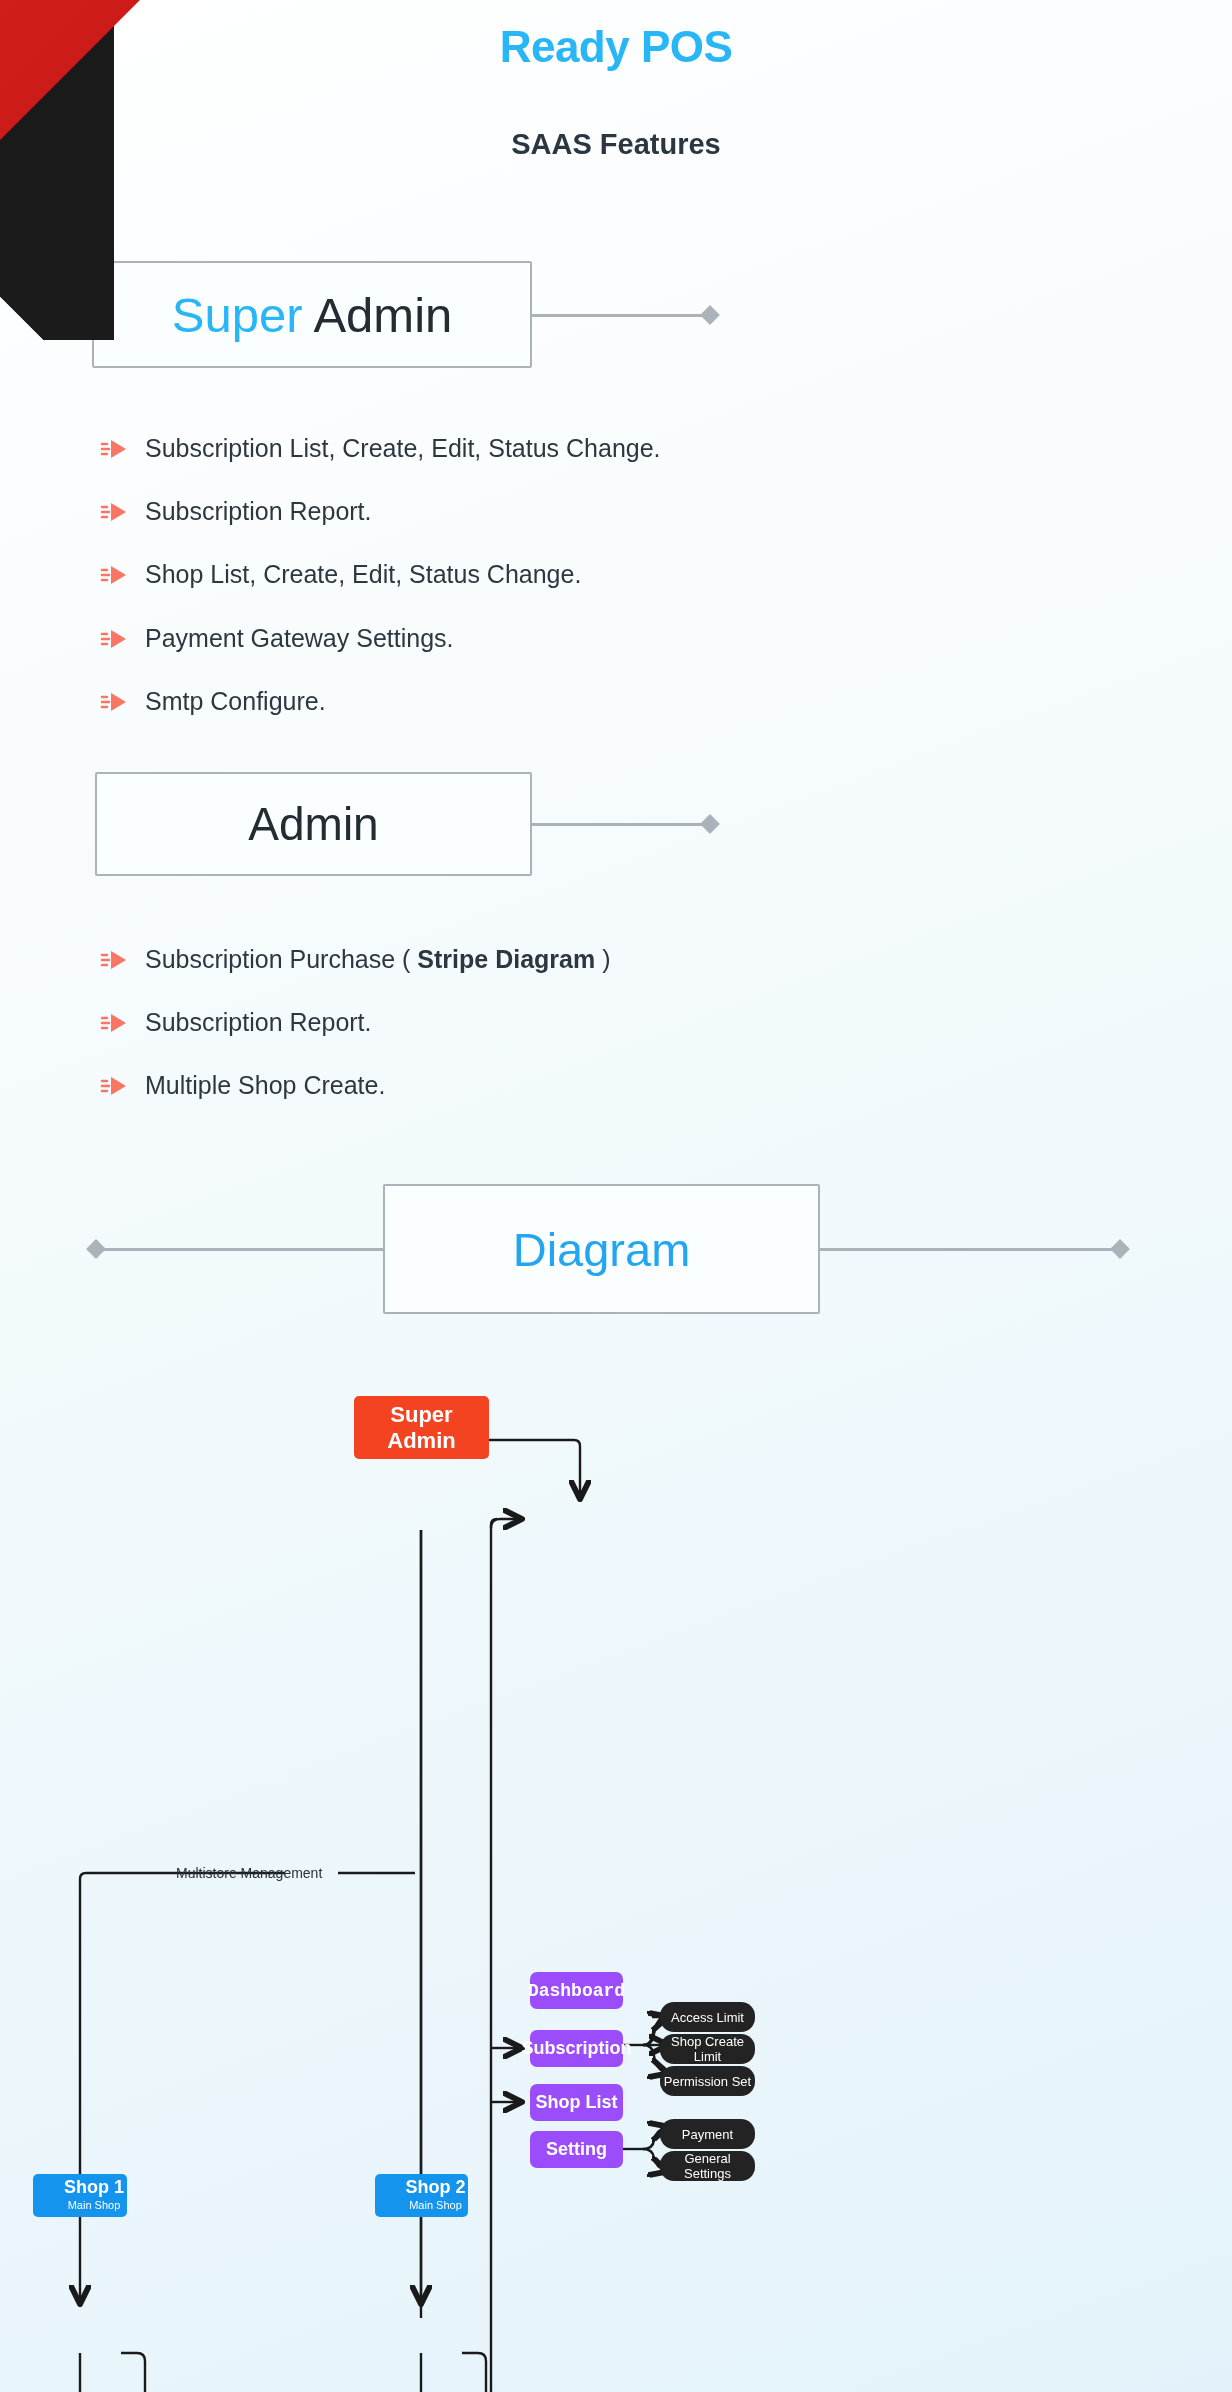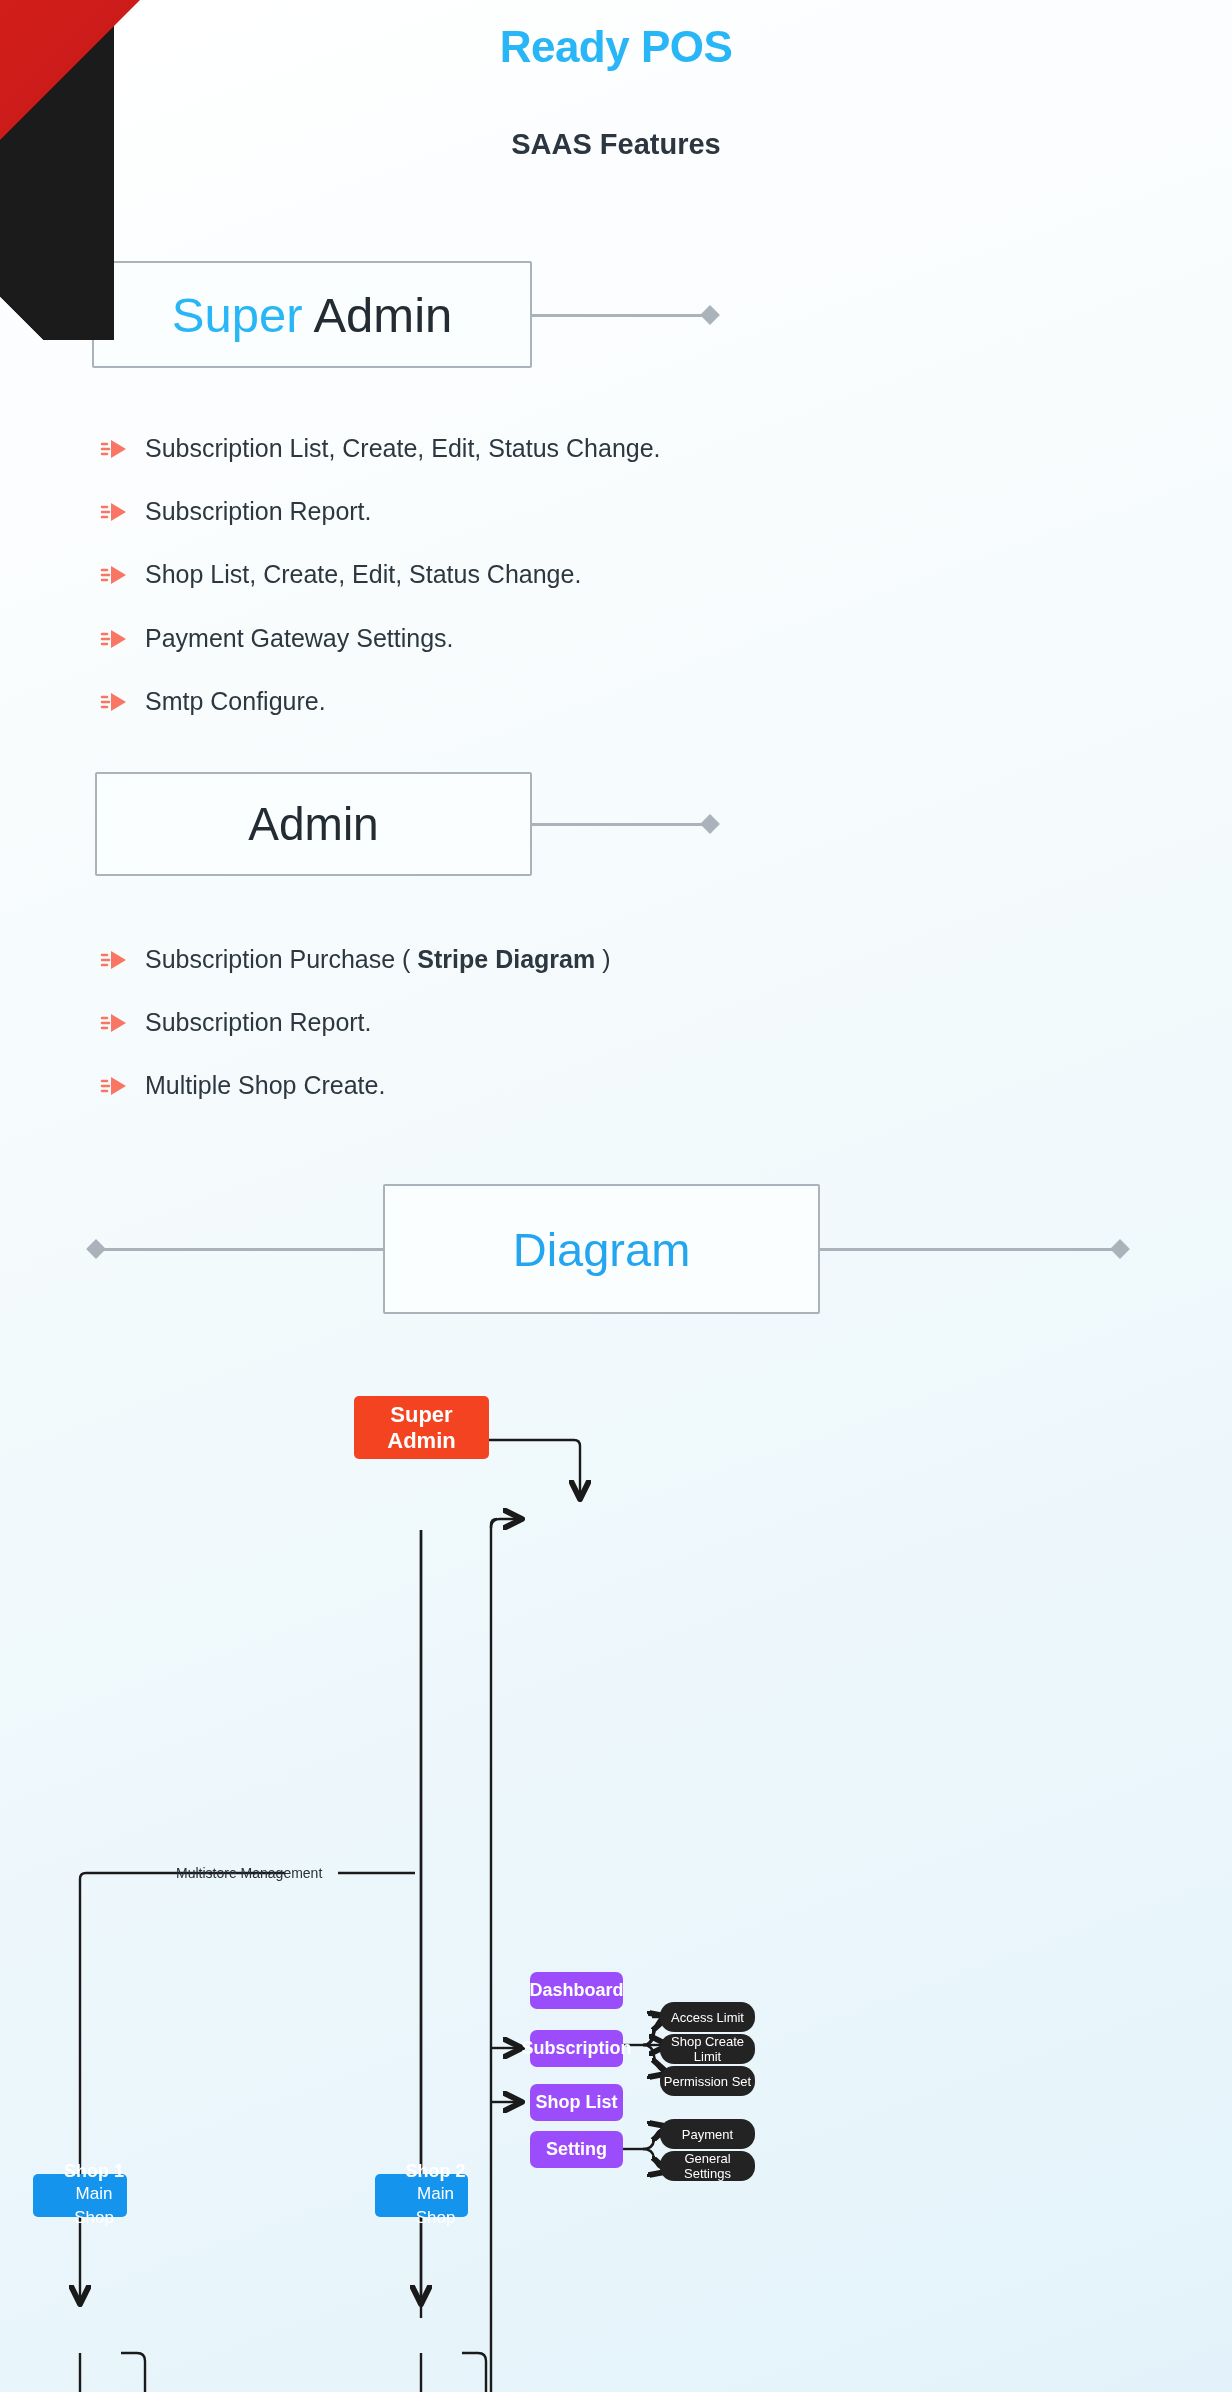"Dashboard" div.node { font-family: none -> Liberation Mono, monospace }
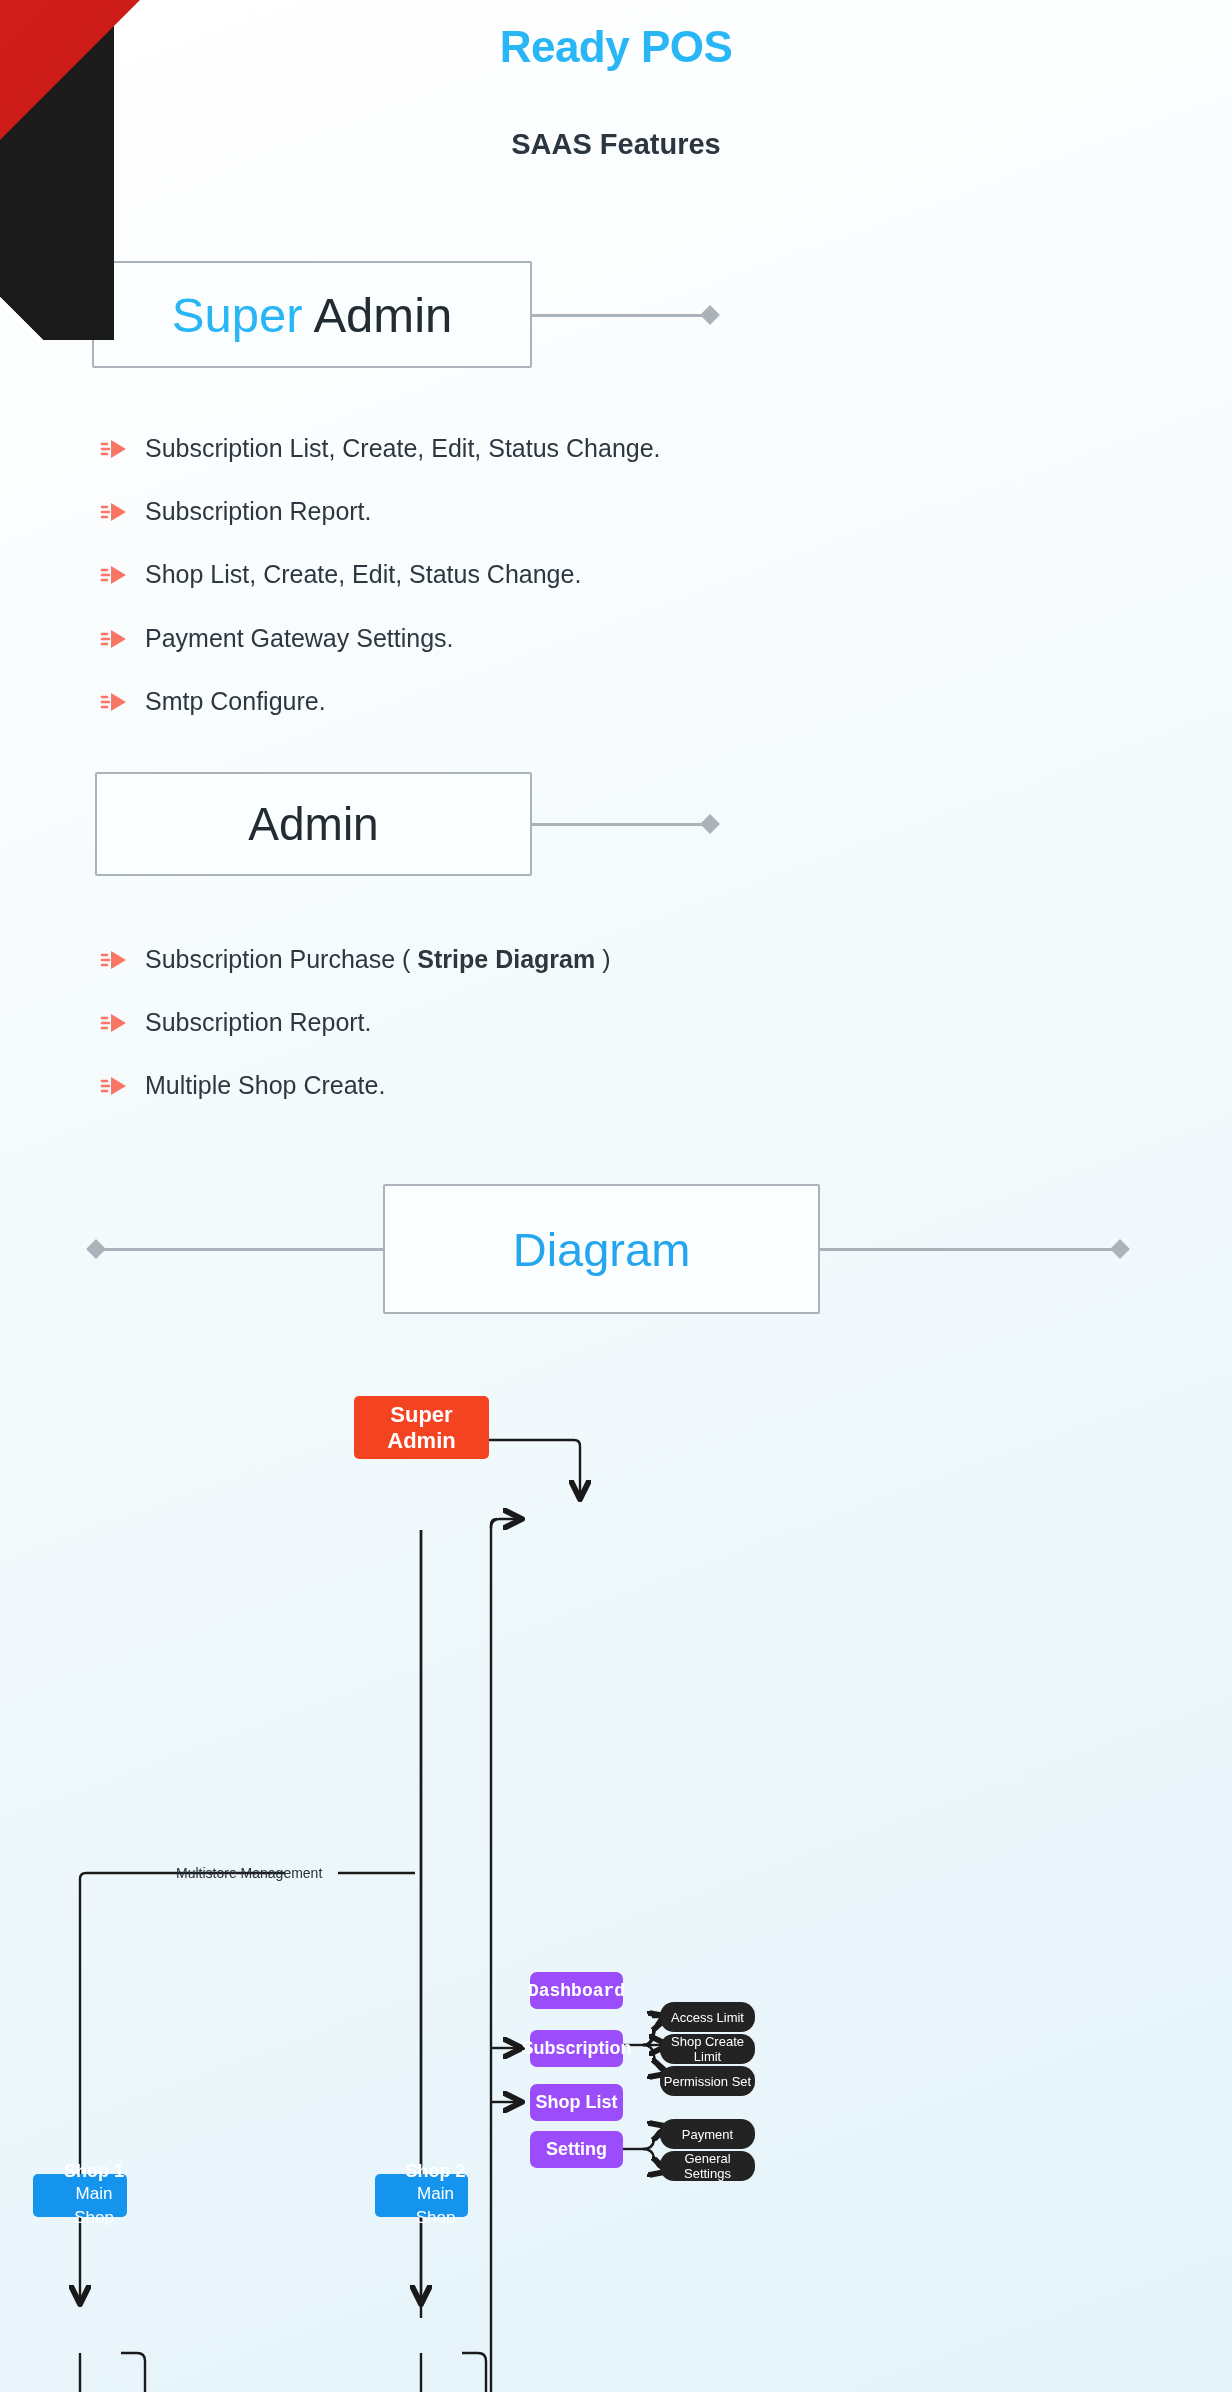"Main Shop" .n-blue .sub { font-size: 17px -> 11px }
